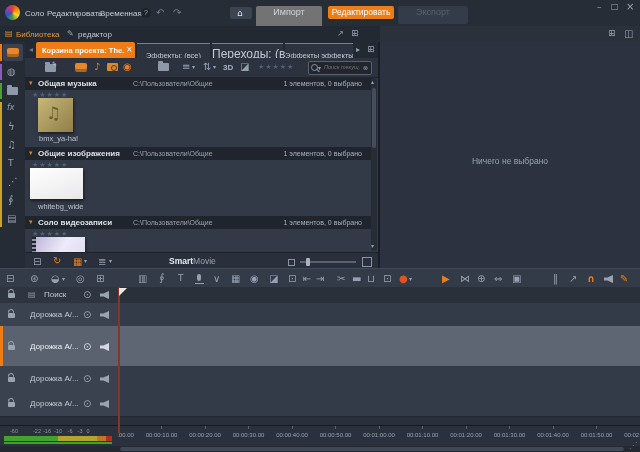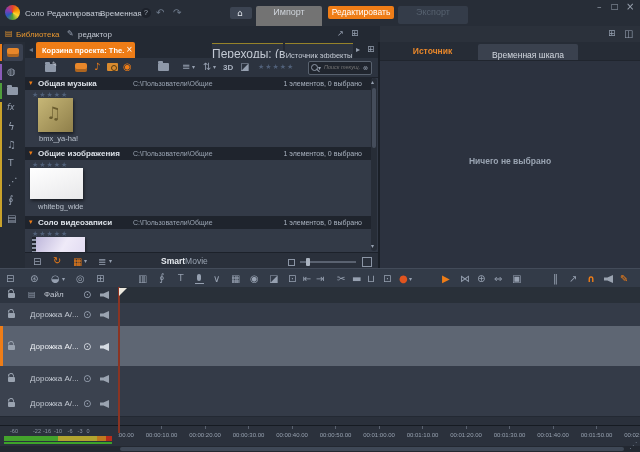"Эффекты: (все)" div.ab { html: none -> <div> <span>Эффекты: (все)</span> </div> }
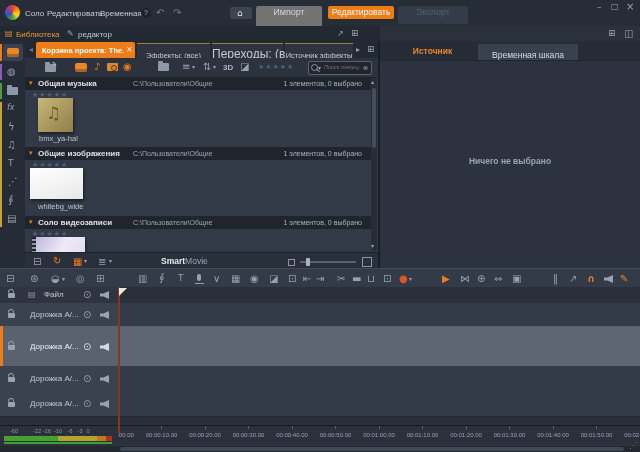"Источник эффекты" span { text: Источник -> Эффекты }
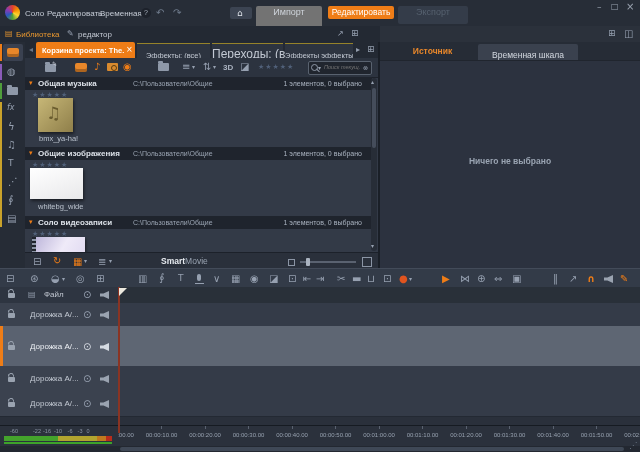"Источник" div.ab { html: <div> <span>Источник</span> <div> <span>Временная шкала</span> </div> </div> -> none }
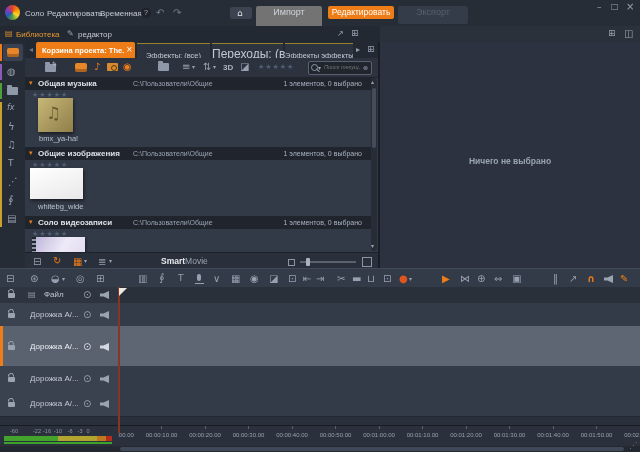"Ничего не выбрано" div.ab { font-weight: bold -> none }
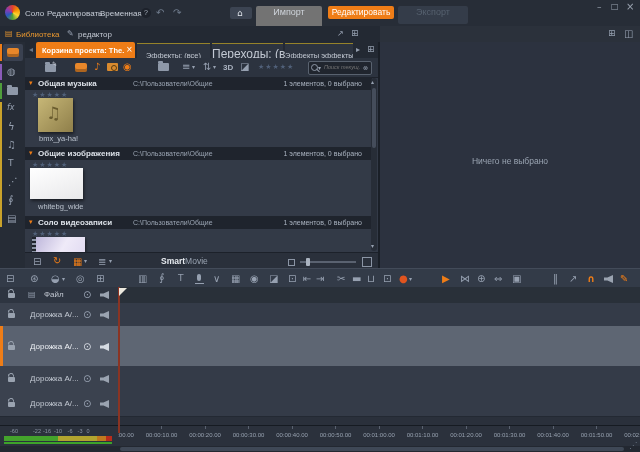"SmartMovie" span.ab { left: 136px -> 144px }
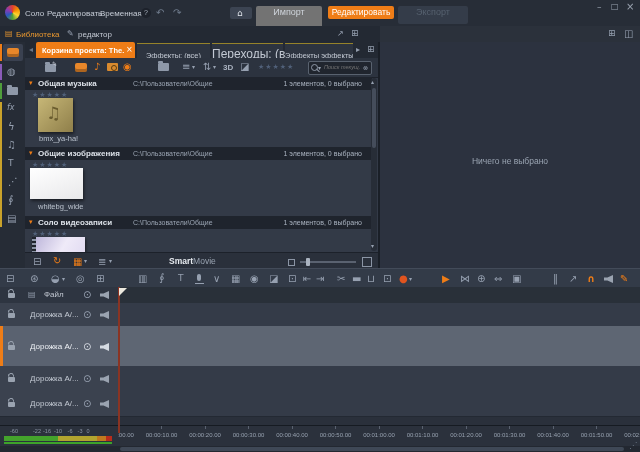"Файл" span.ab { text: Файл -> Поиск }
